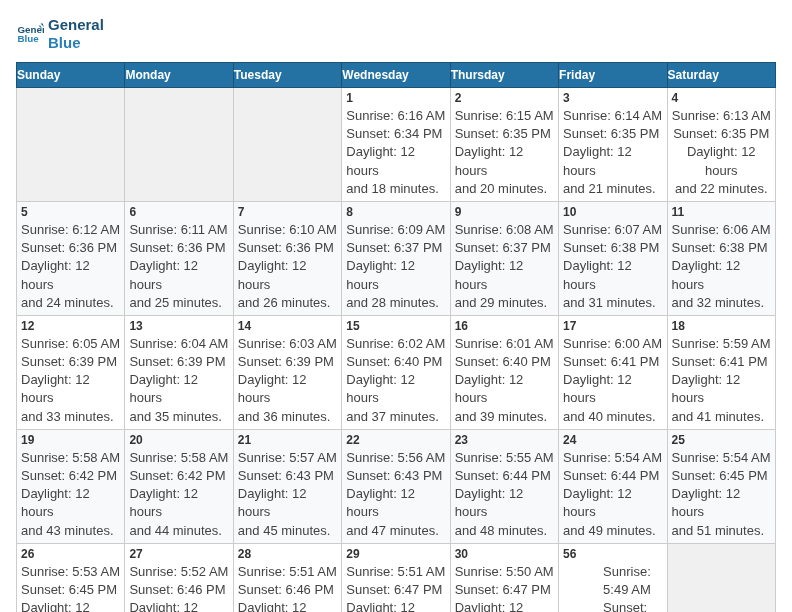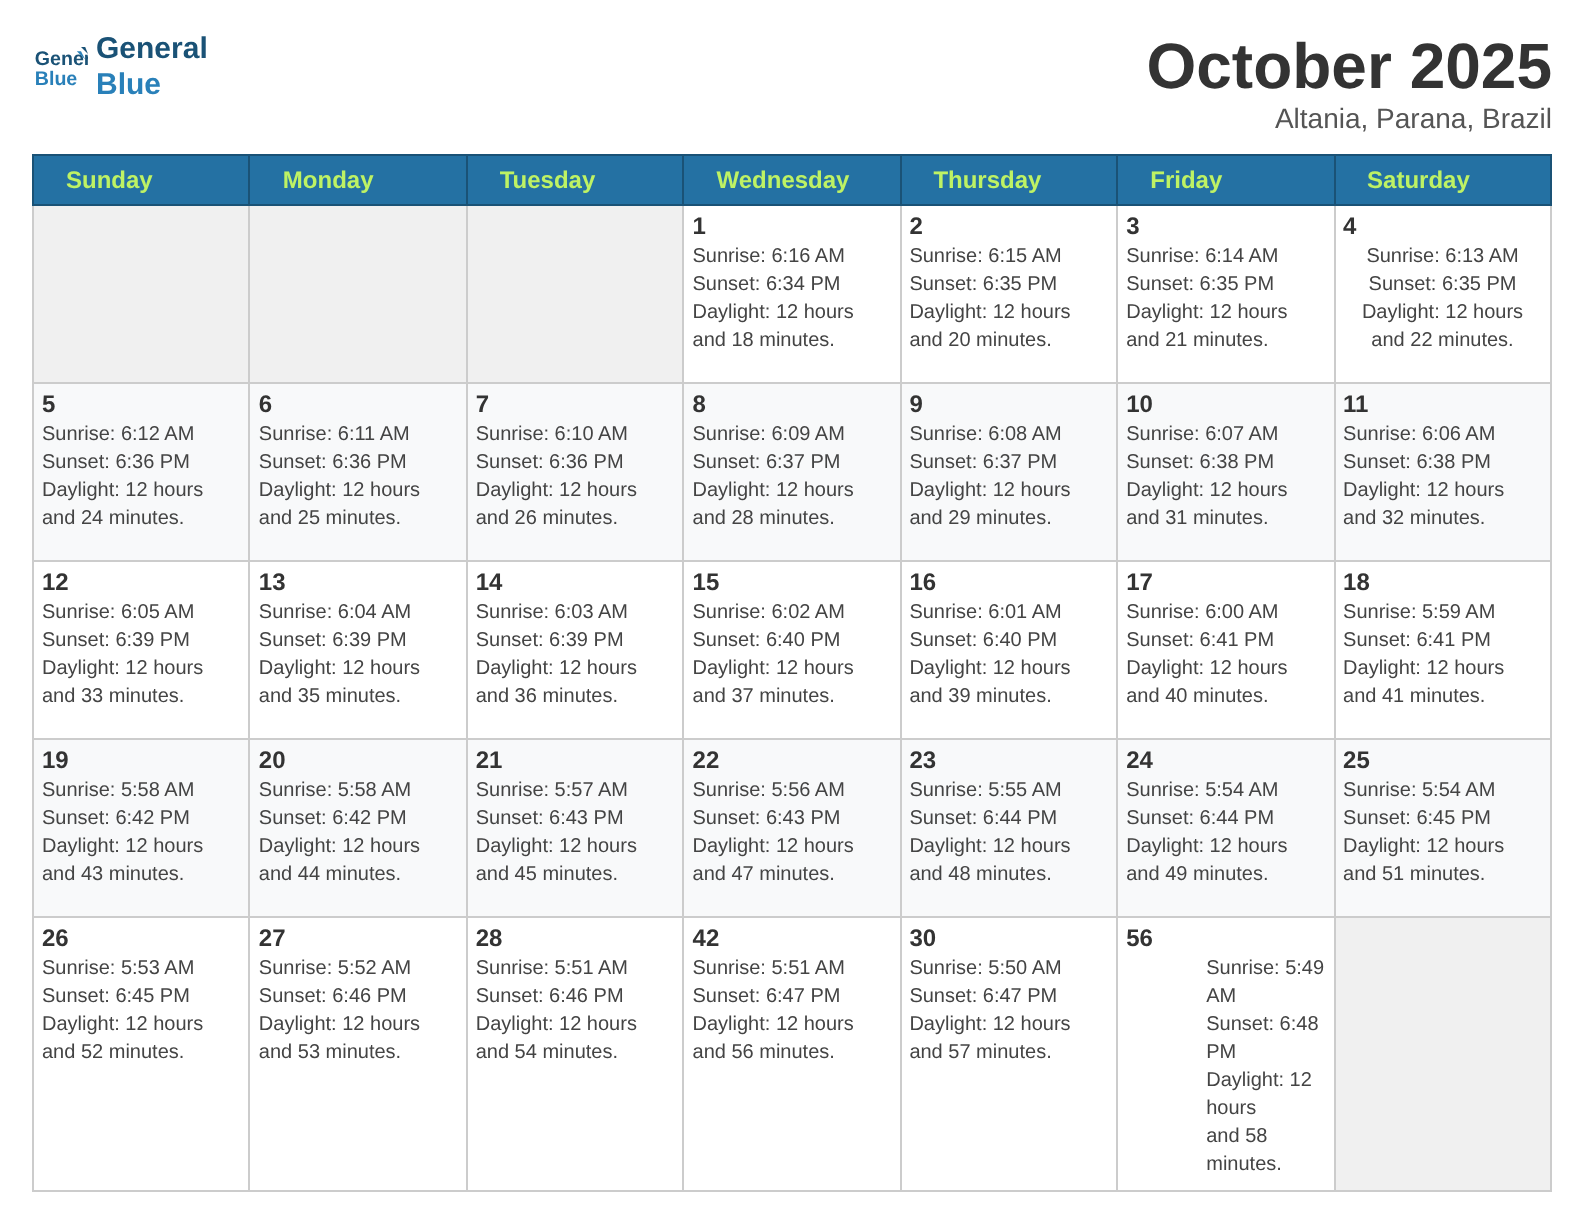"October 2025" div.title-block { html: <div> <div>October 2025</div> <div>Altania, Parana, Brazil</div> </div> -> none }
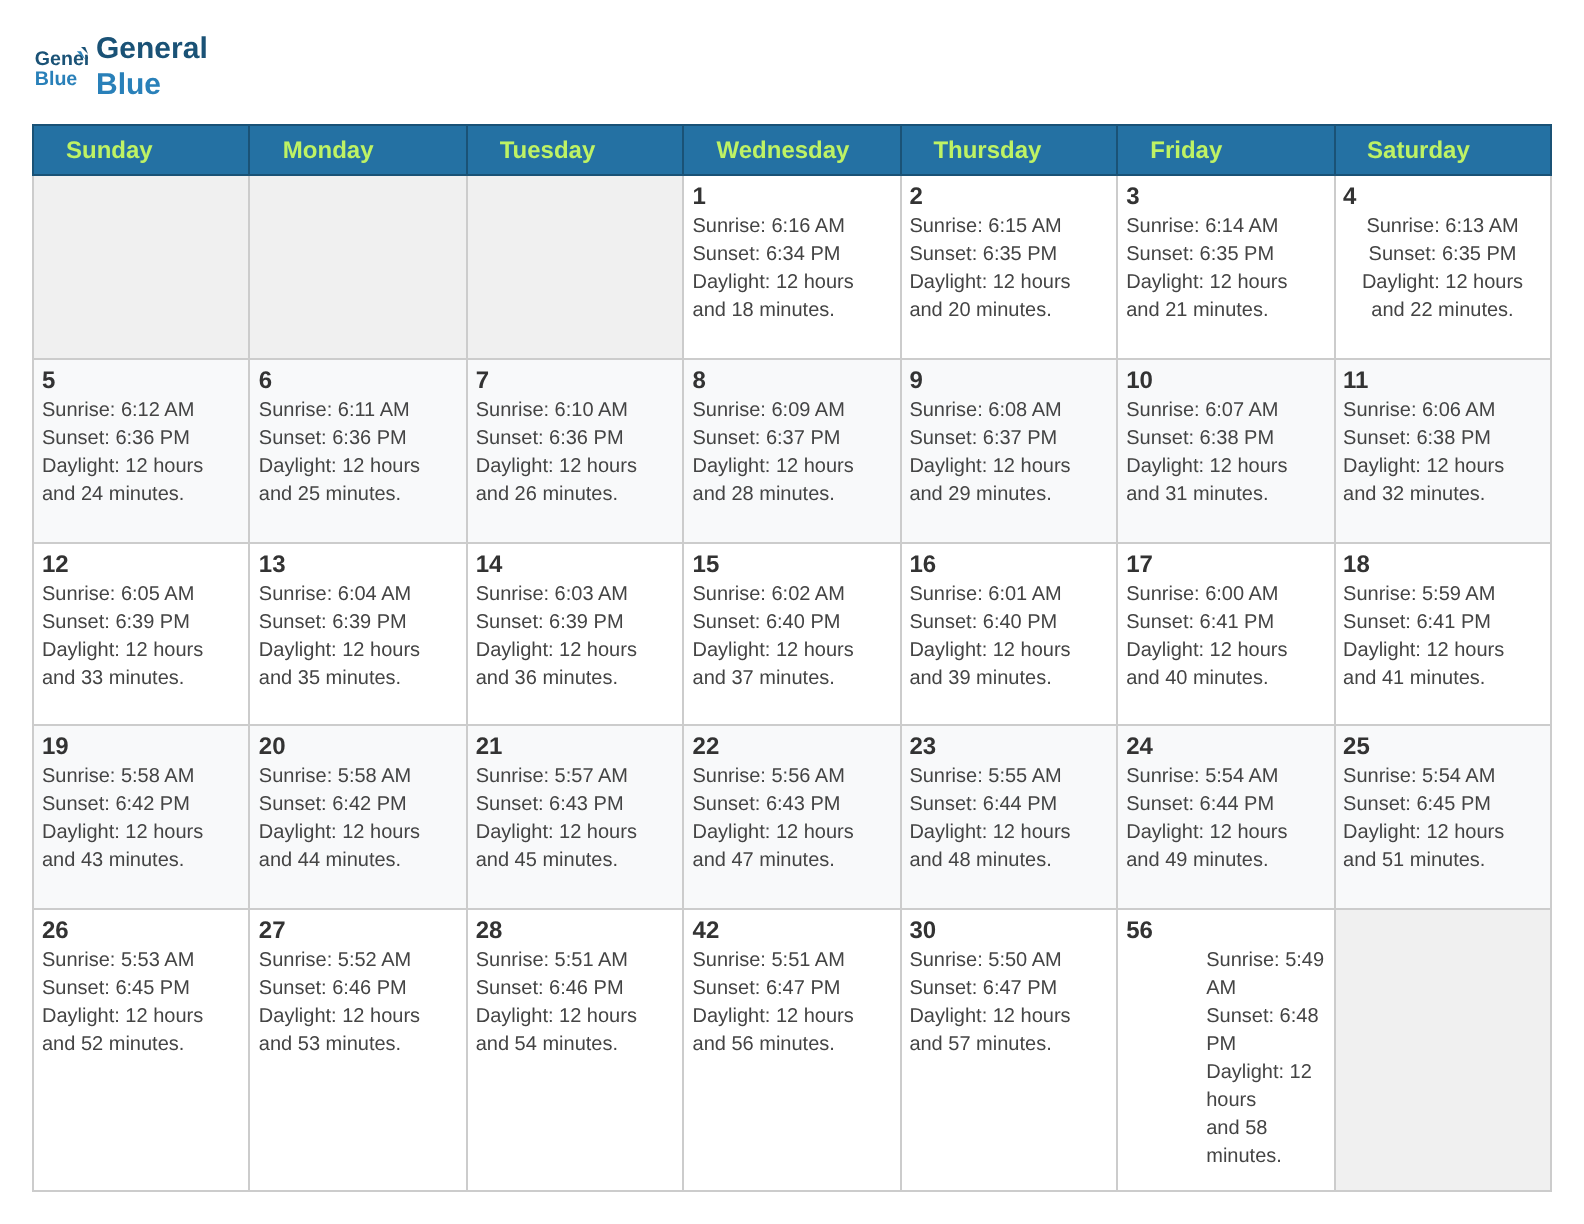"Sunday" .calendar thead tr th { color: #bef264 -> #ffffff; padding: 5px 16px -> 5px 0 }
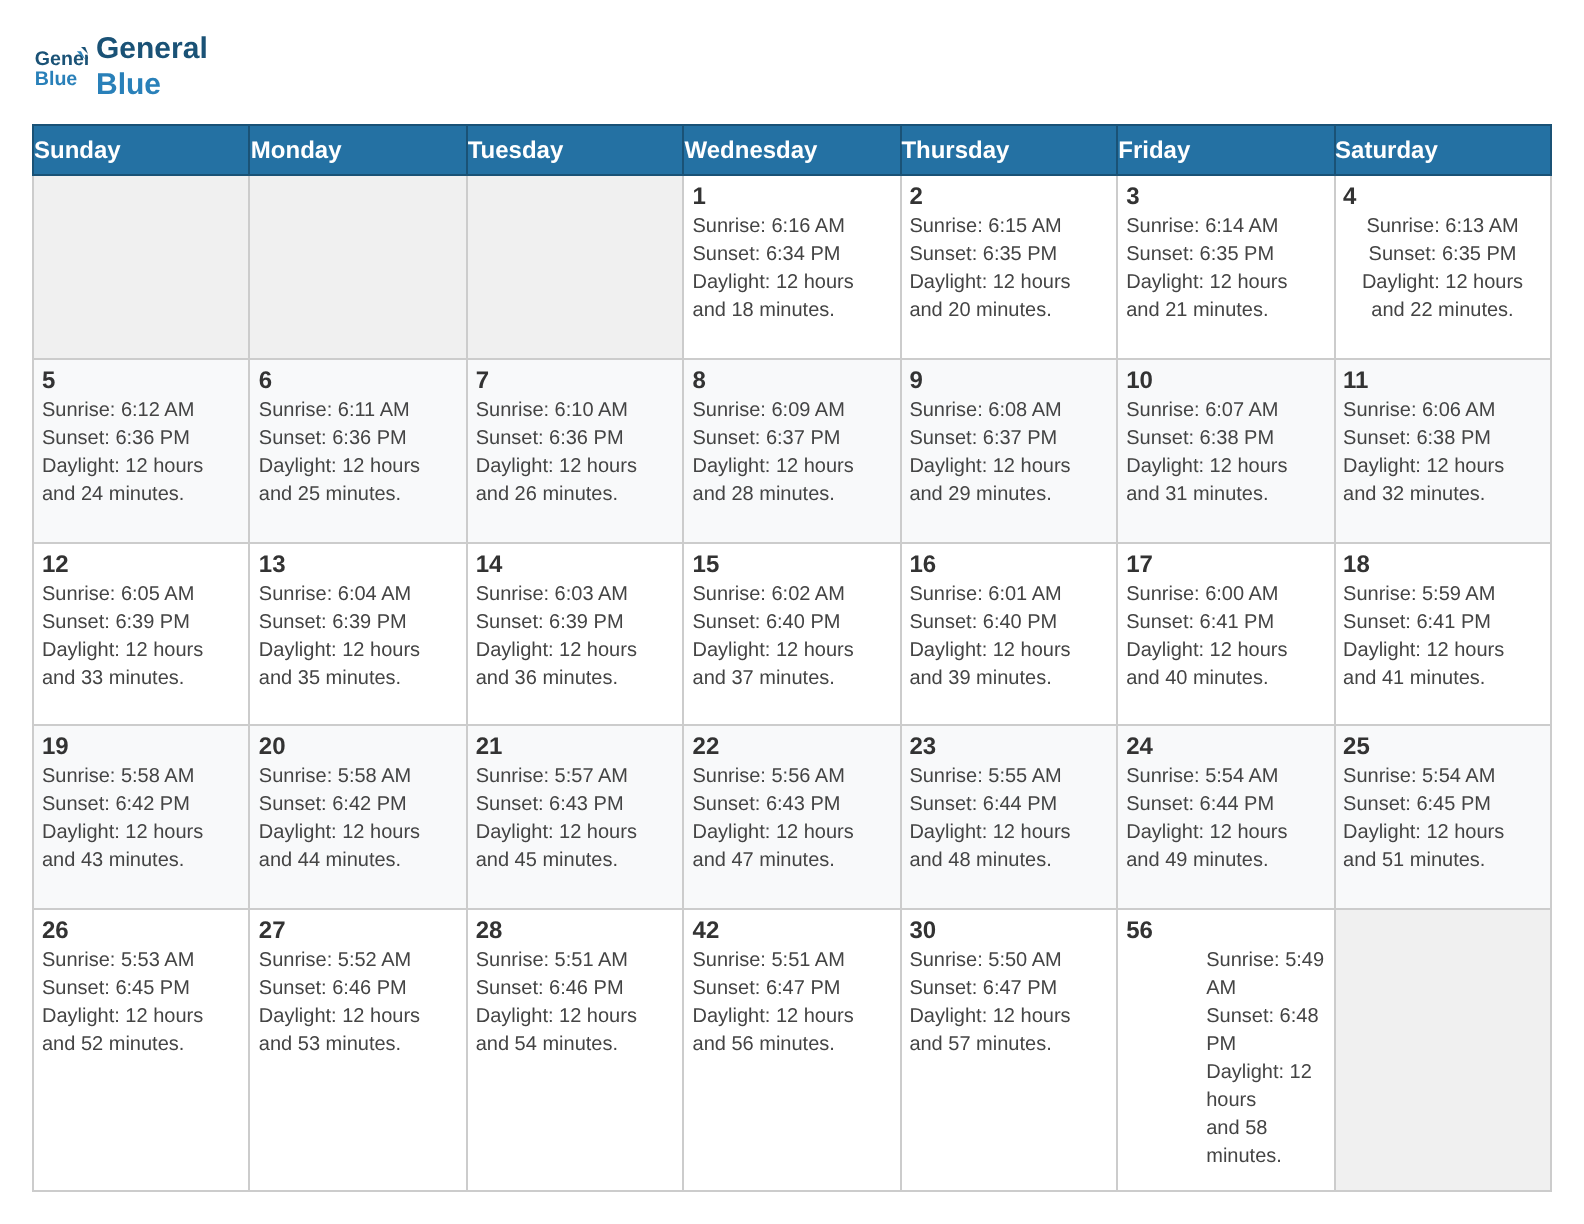"Sunrise: 6:16 AM" .day-info { font-size: 10px -> 13px }
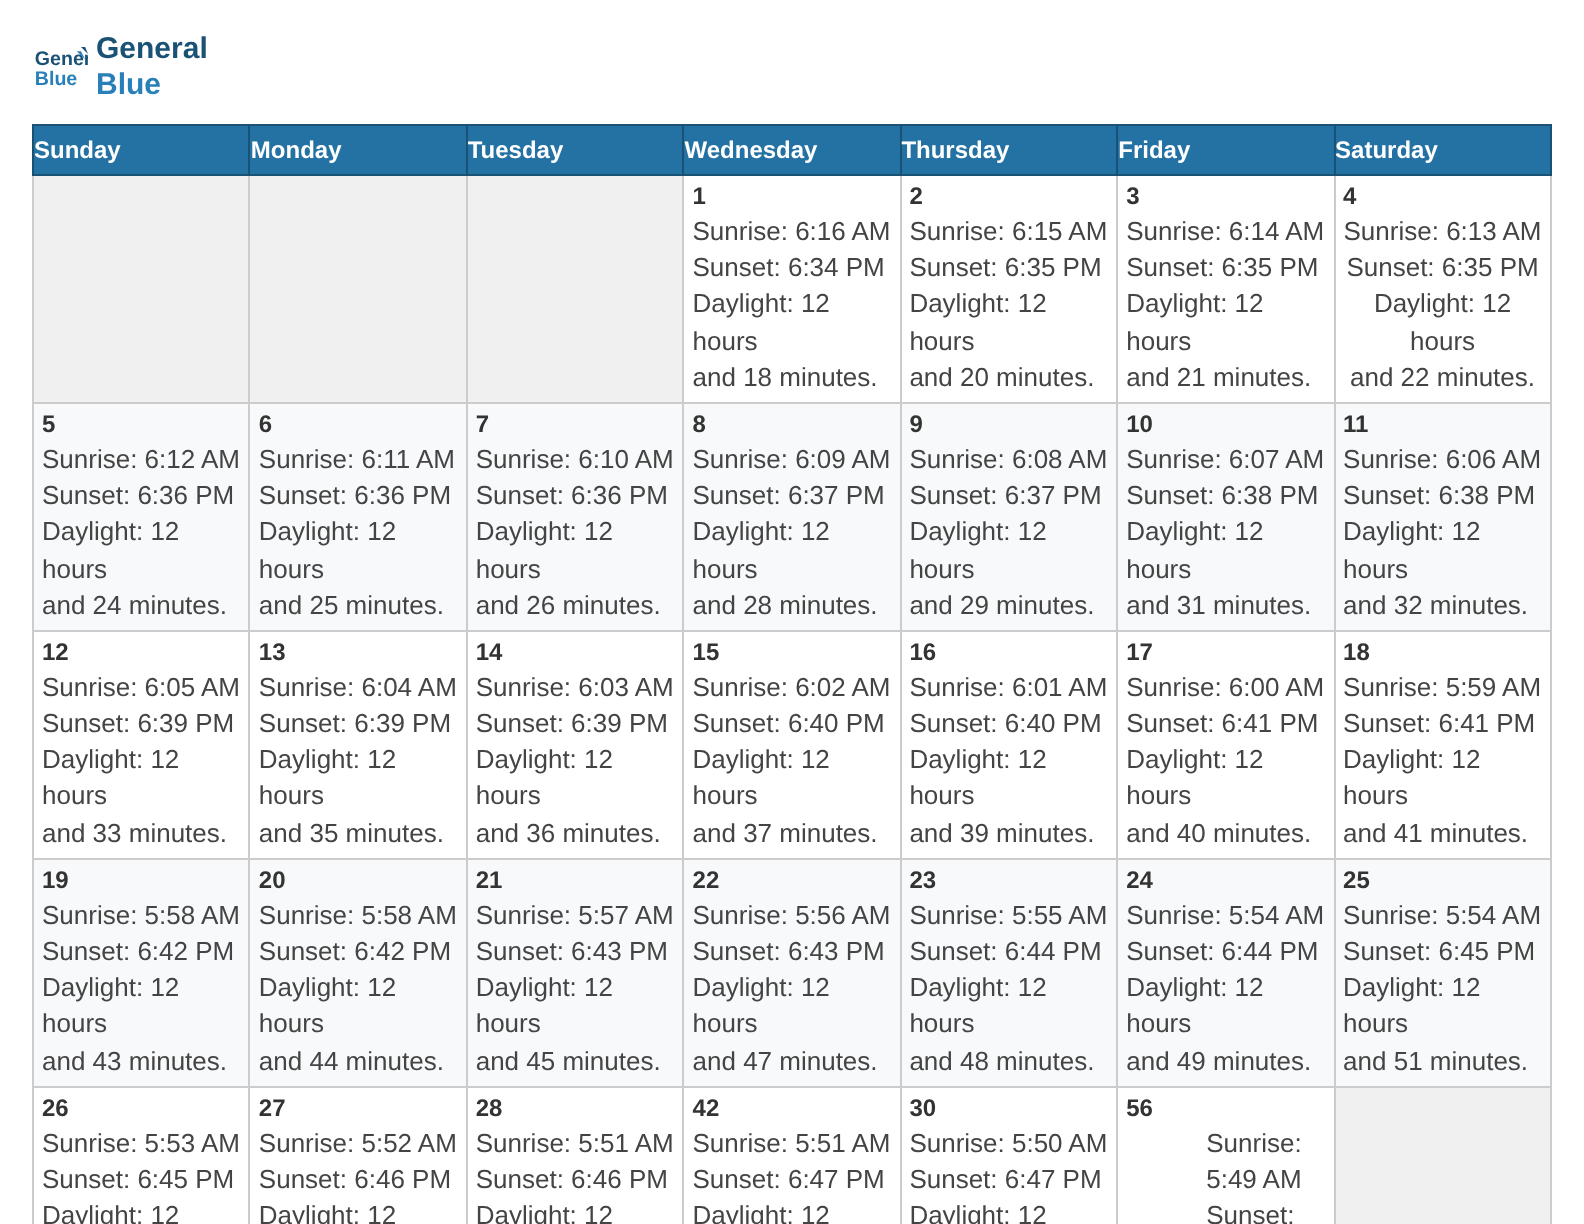"42" span.day-num { text: 42 -> 29 }
